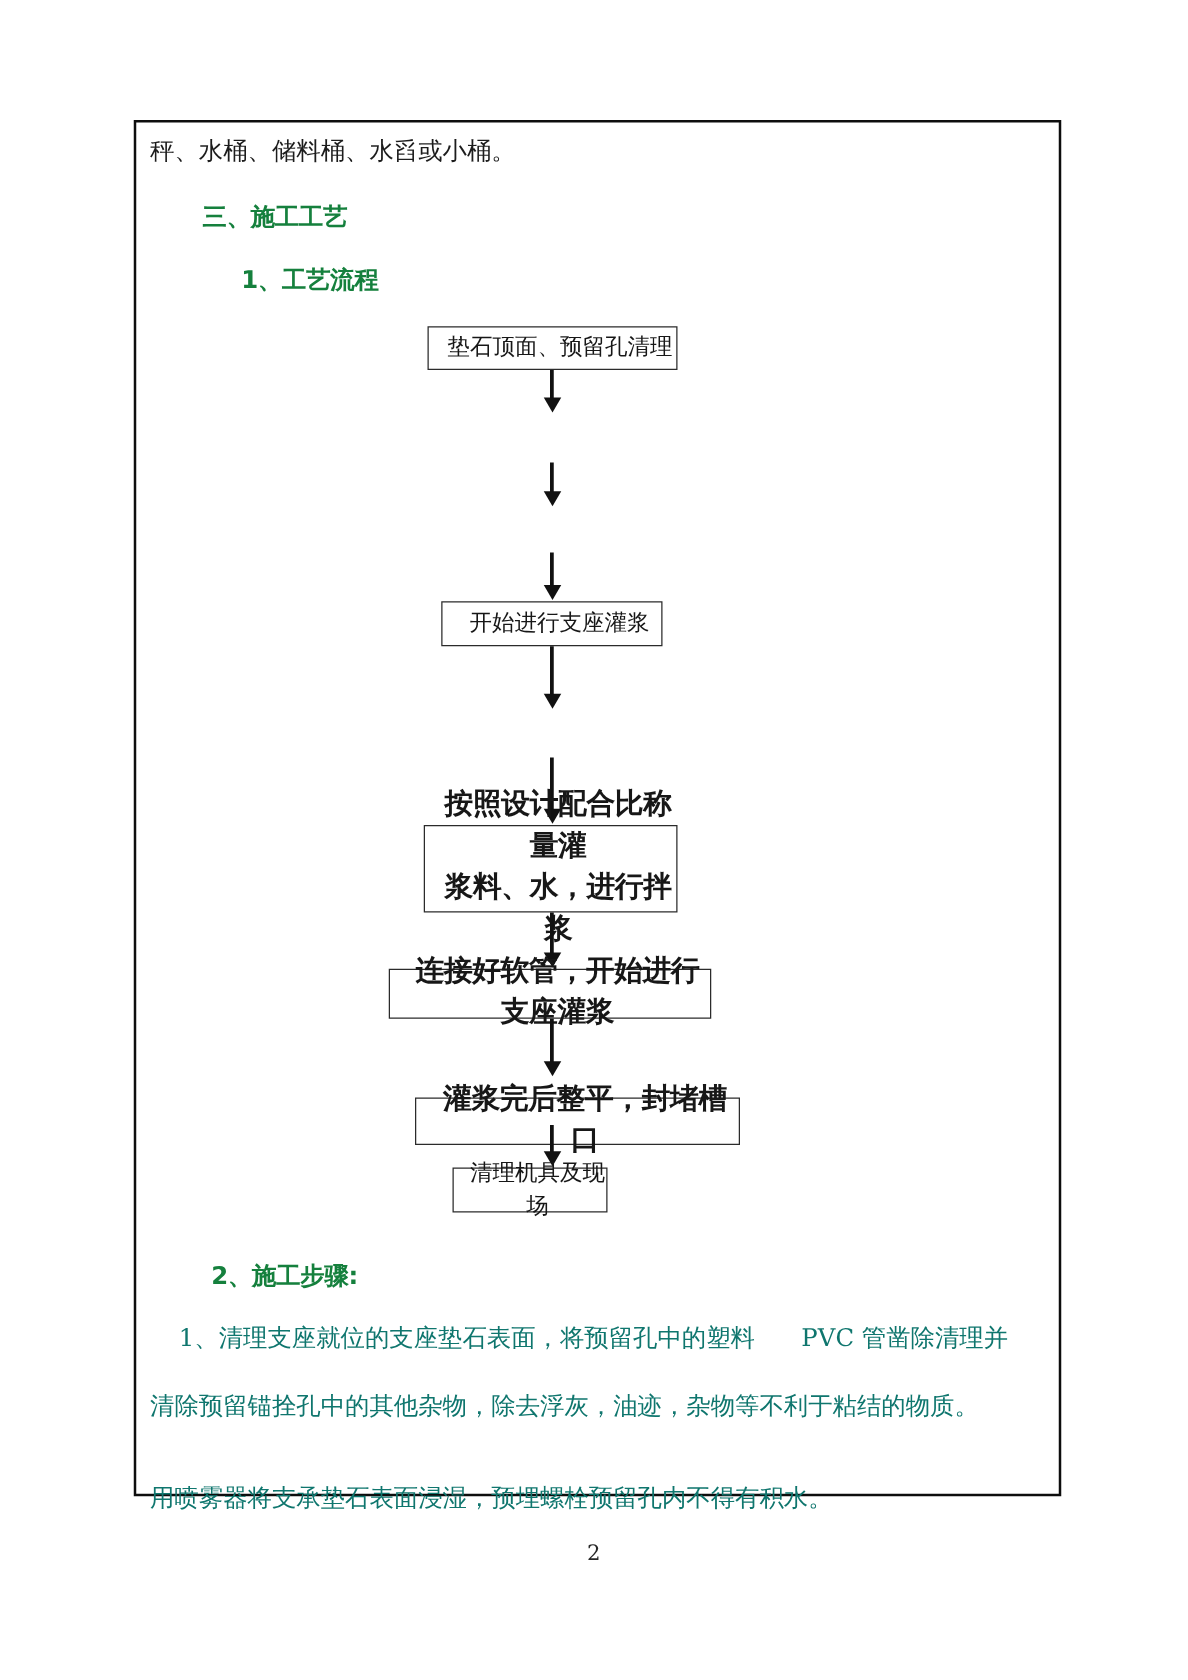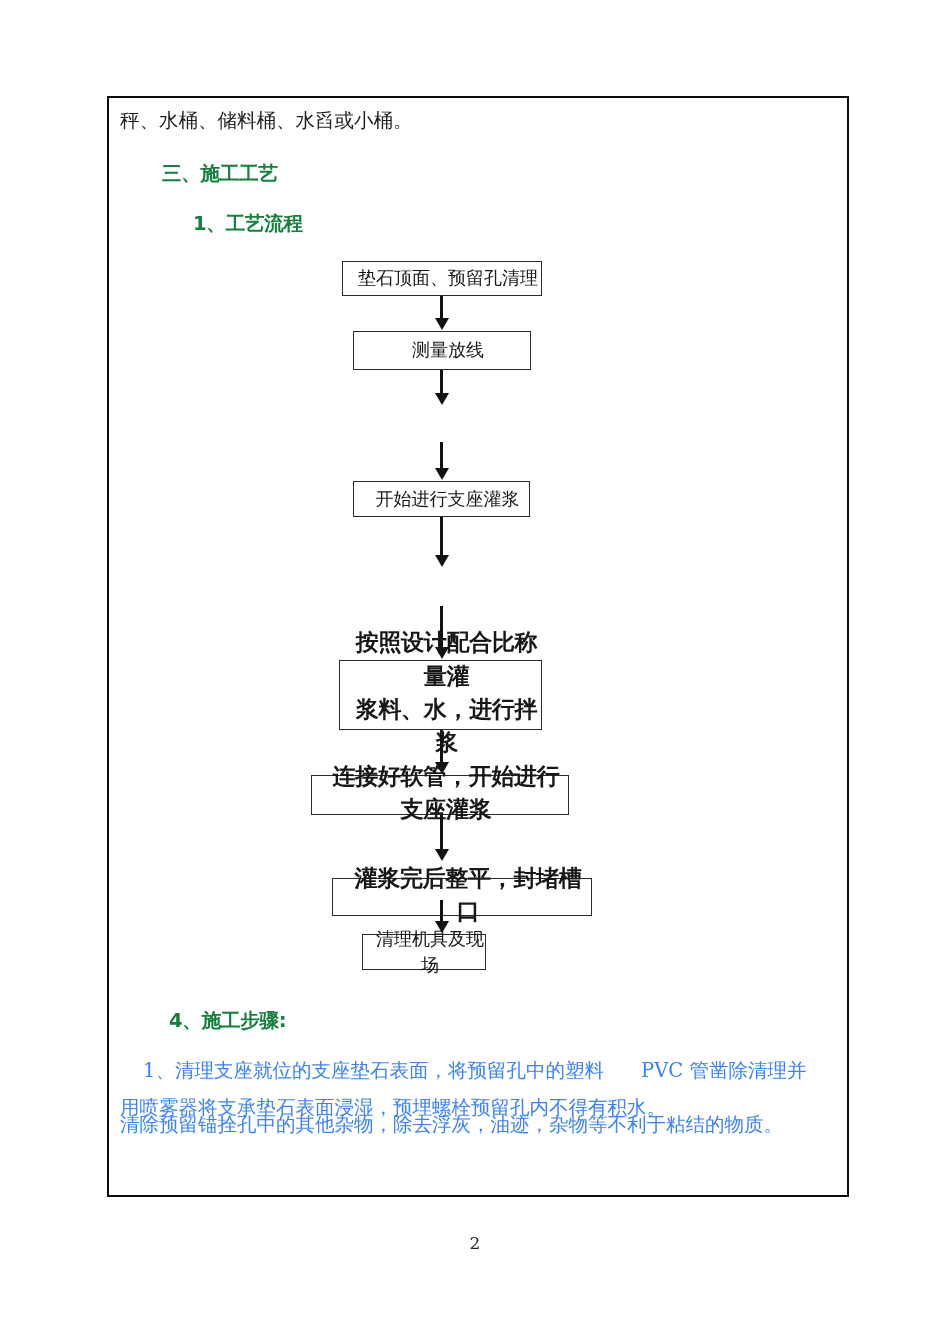"测量放线" div.fc-box { html: <div>测量放线</div> -> none }
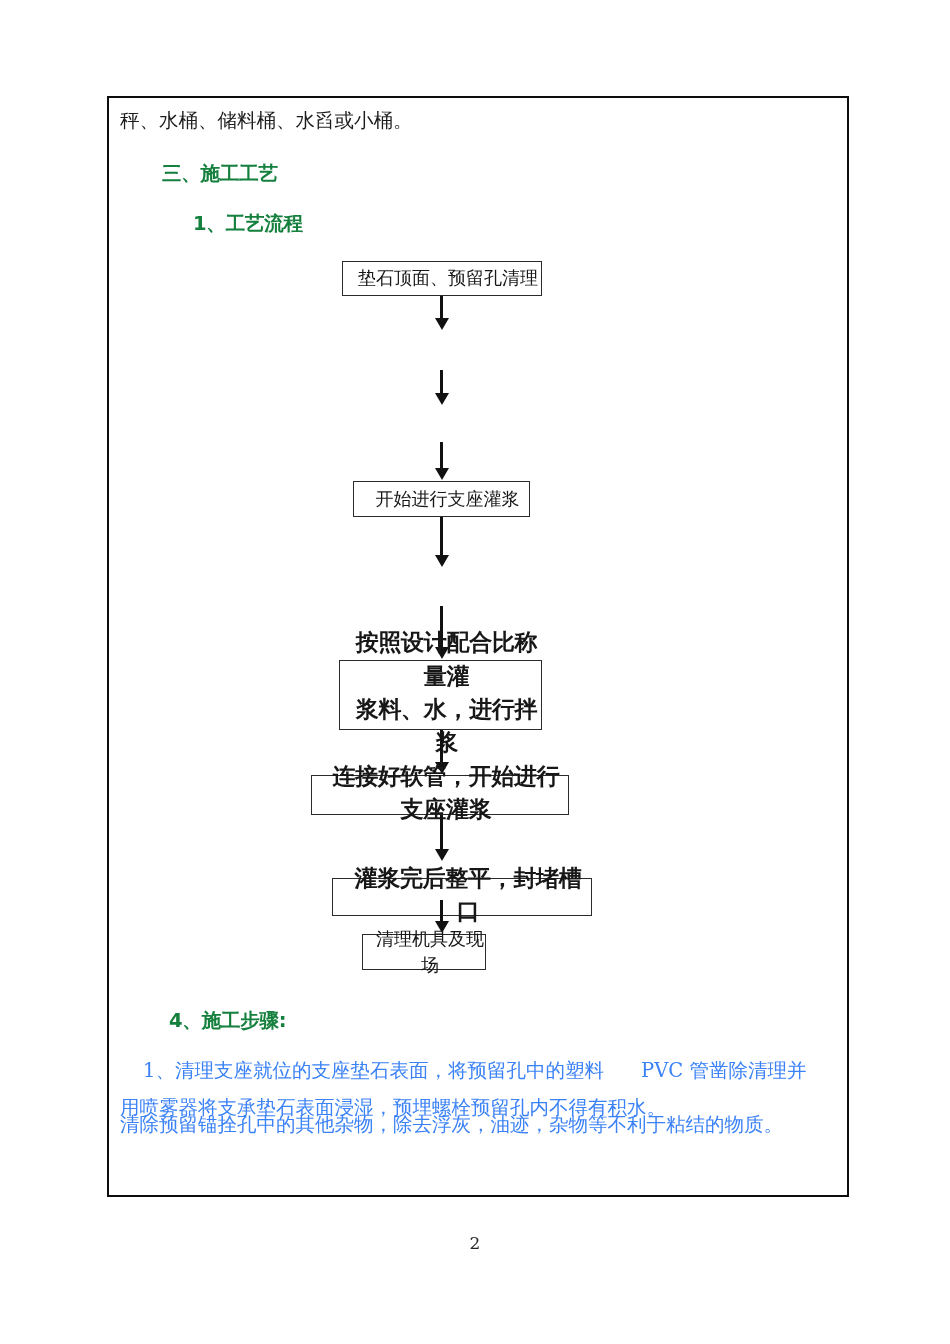"4、施工步骤:" div.heading { text: 4 -> 2 }
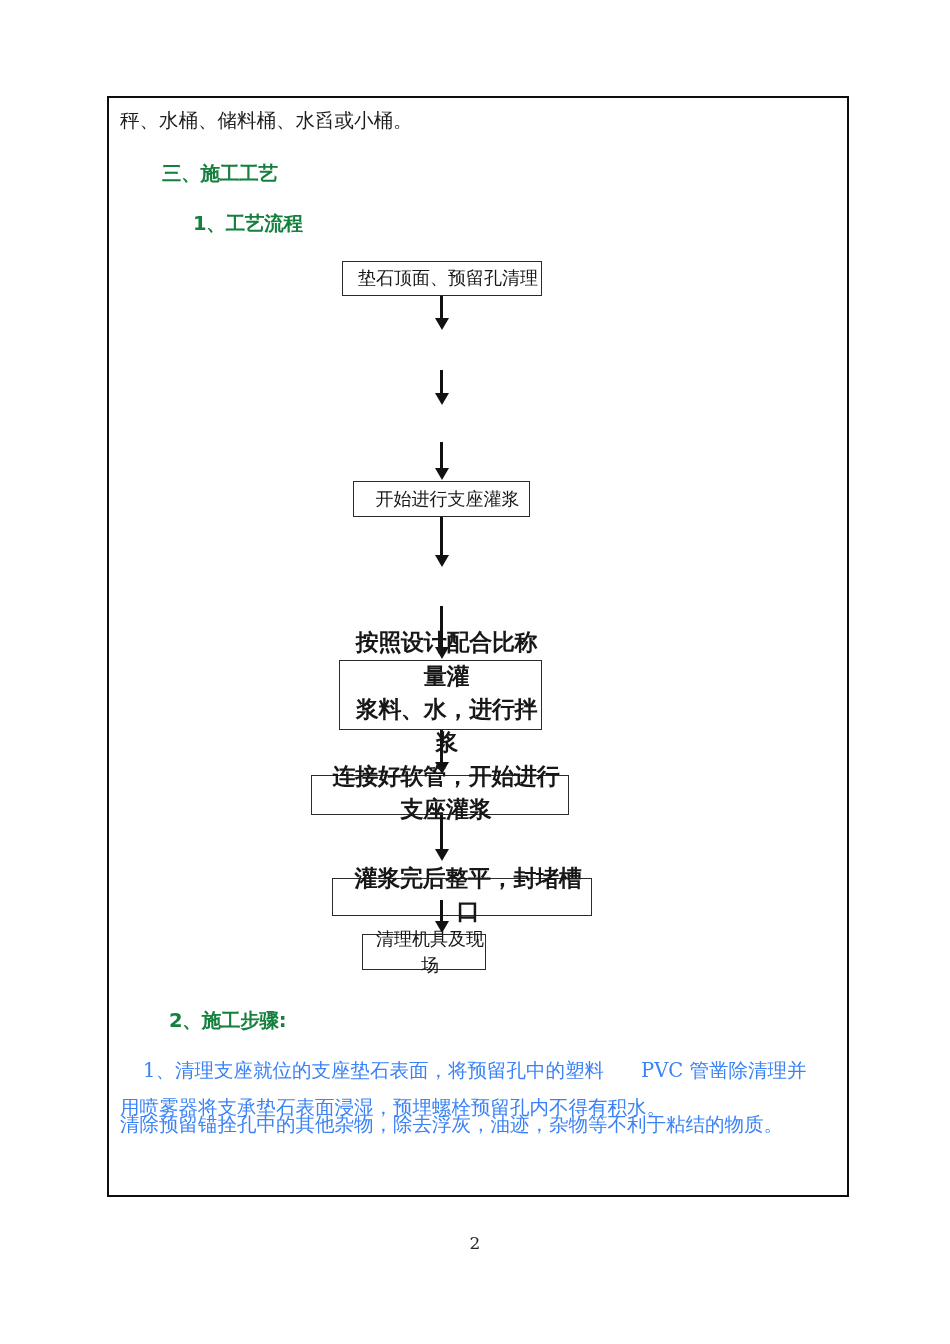"1、清理支座就位的支座垫石表面，将预留孔中的塑料 PVC 管凿除清理并" .bodyline { color: #3b82f6 -> #0f766e }
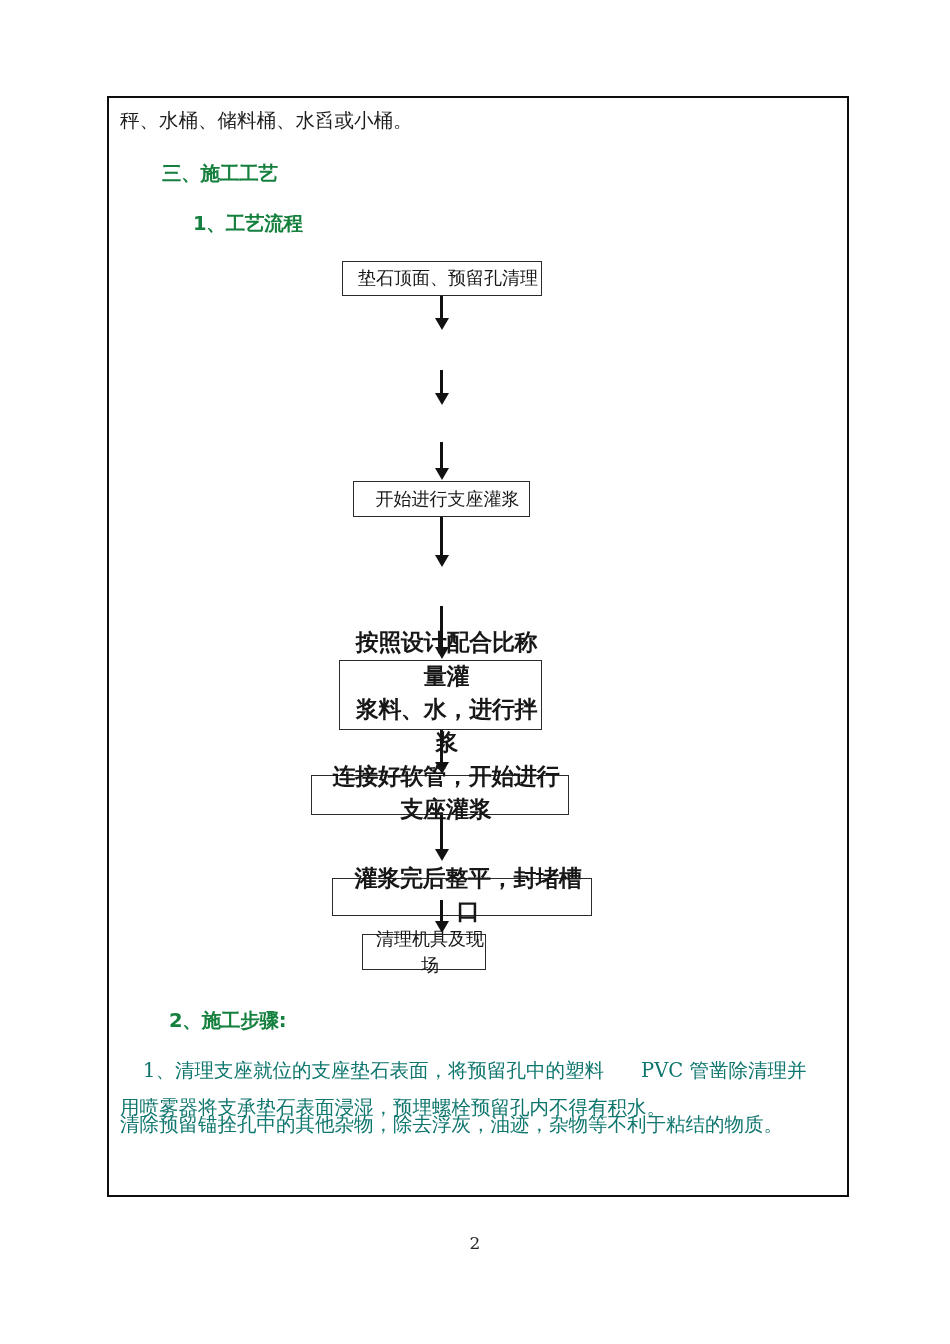"用喷雾器将支承垫石表面浸湿，预埋螺栓预留孔内不得有积水。" div.bodyline { top: 996px -> 1087px }
